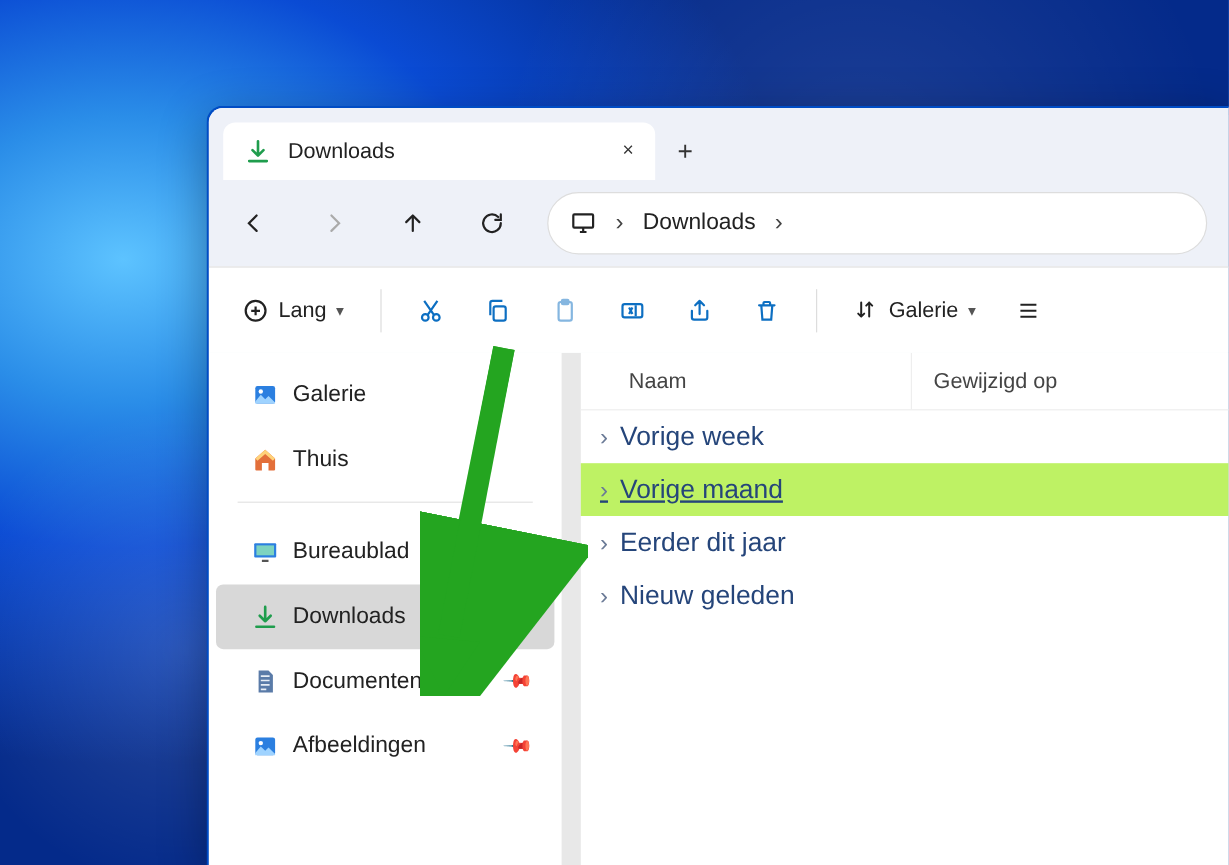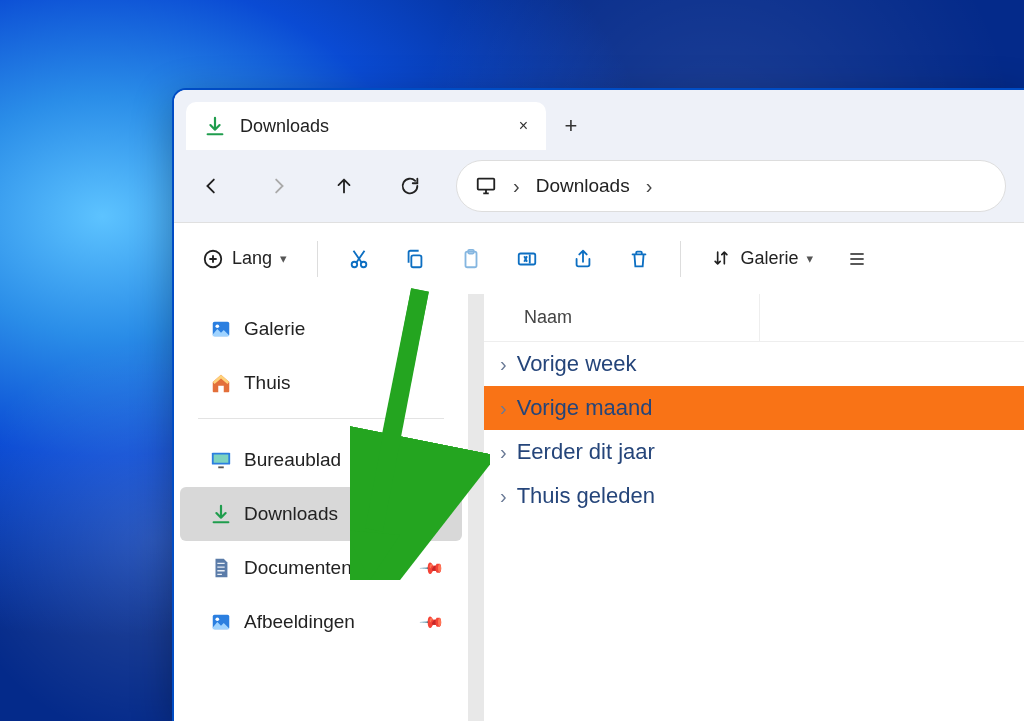"Gewijzigd op" div.c2 { html: none -> <div>Gewijzigd op</div> }
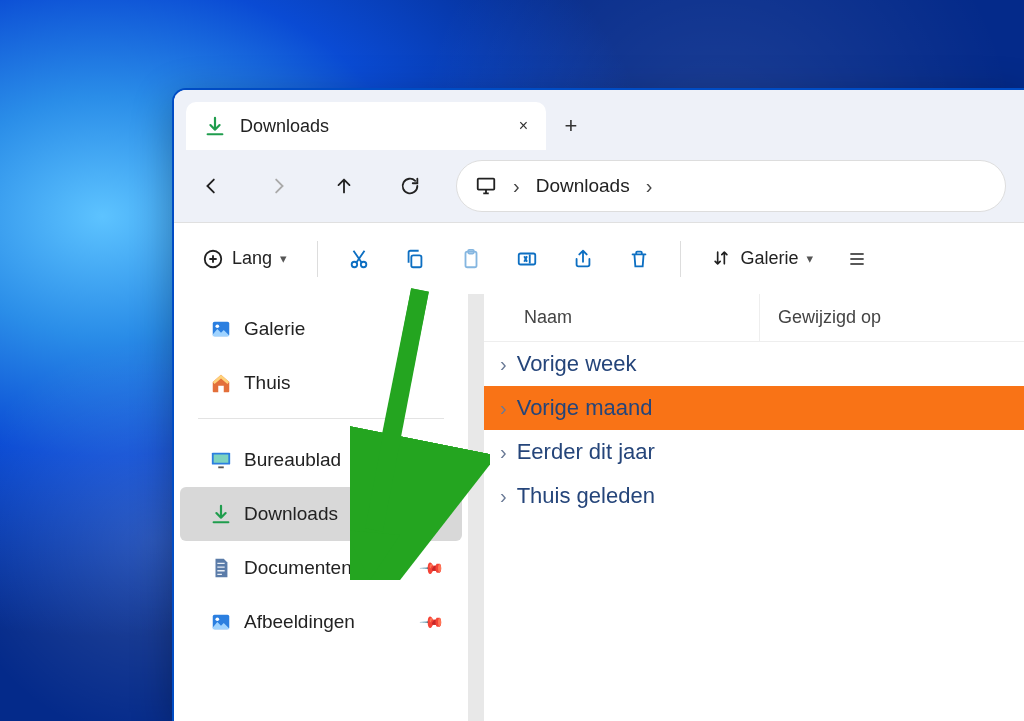"Vorige maand" .group.selected { background: #f97316 -> #bef264; text-decoration: none -> underline }
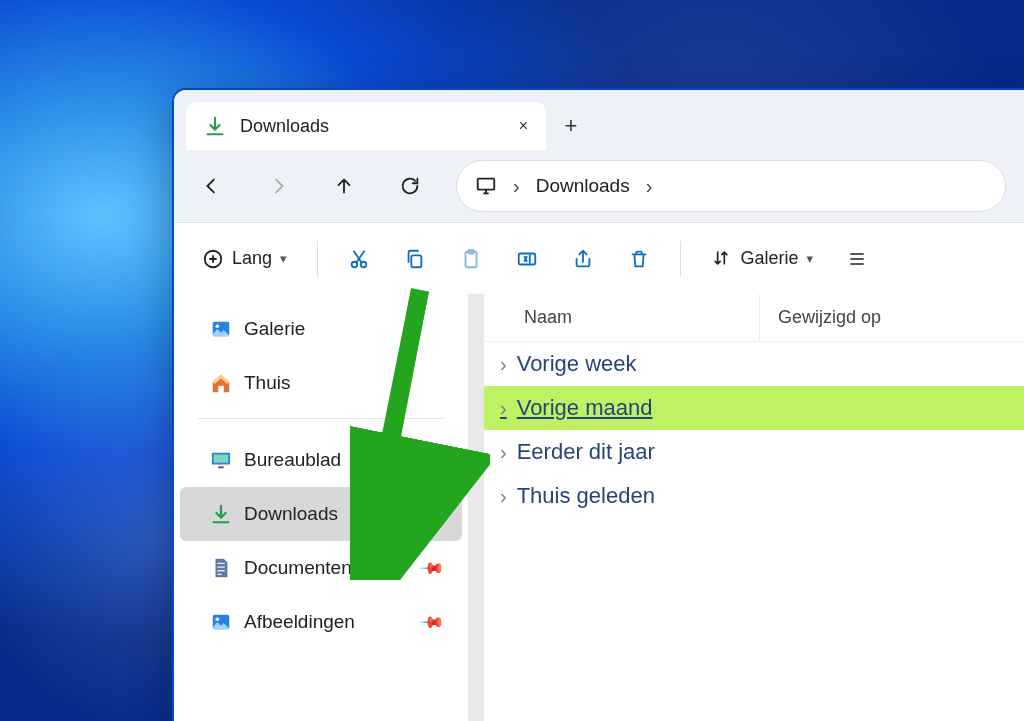"Thuis geleden" span { text: Thuis -> Nieuw }
